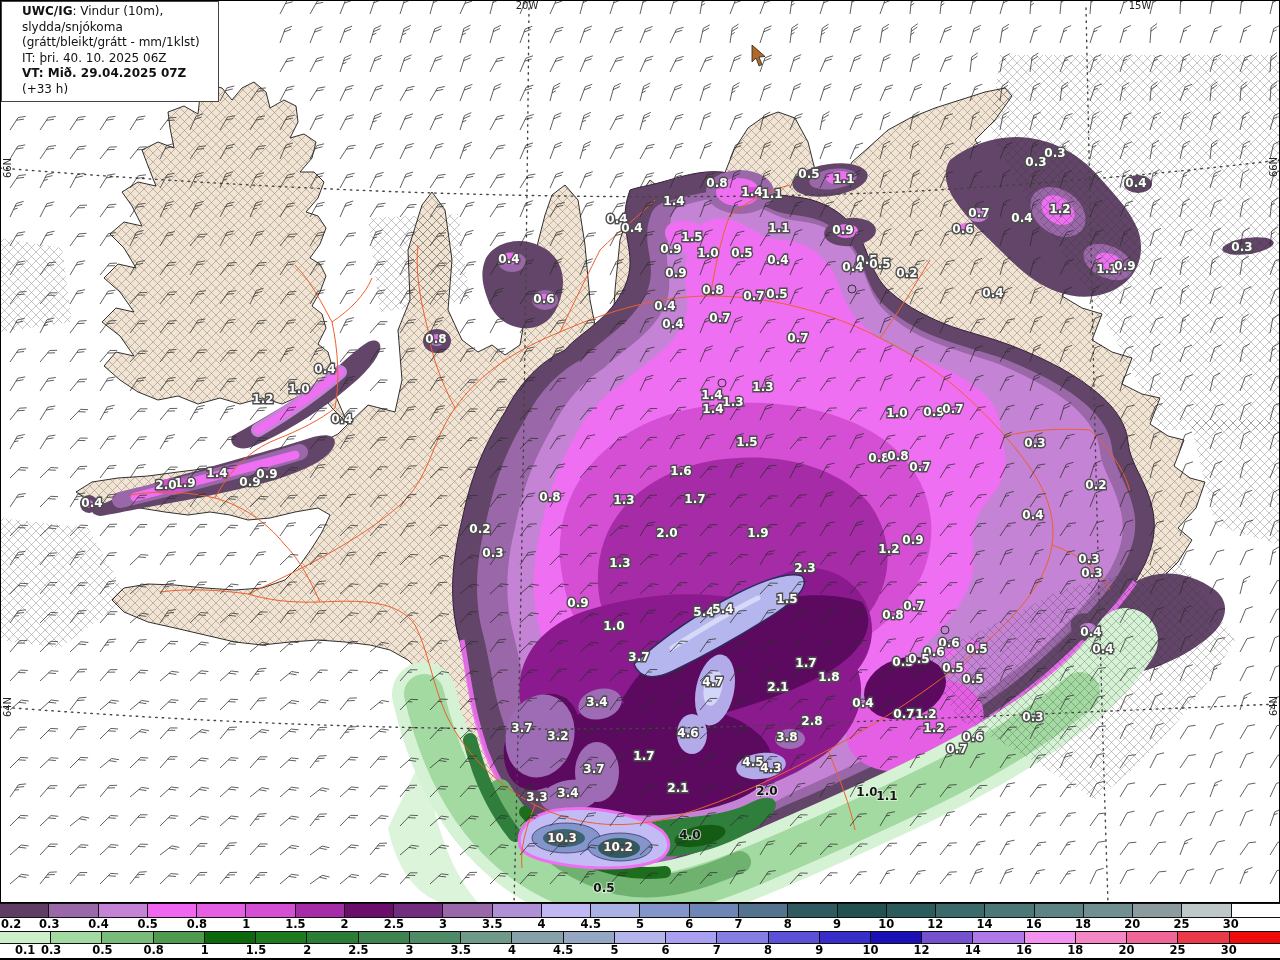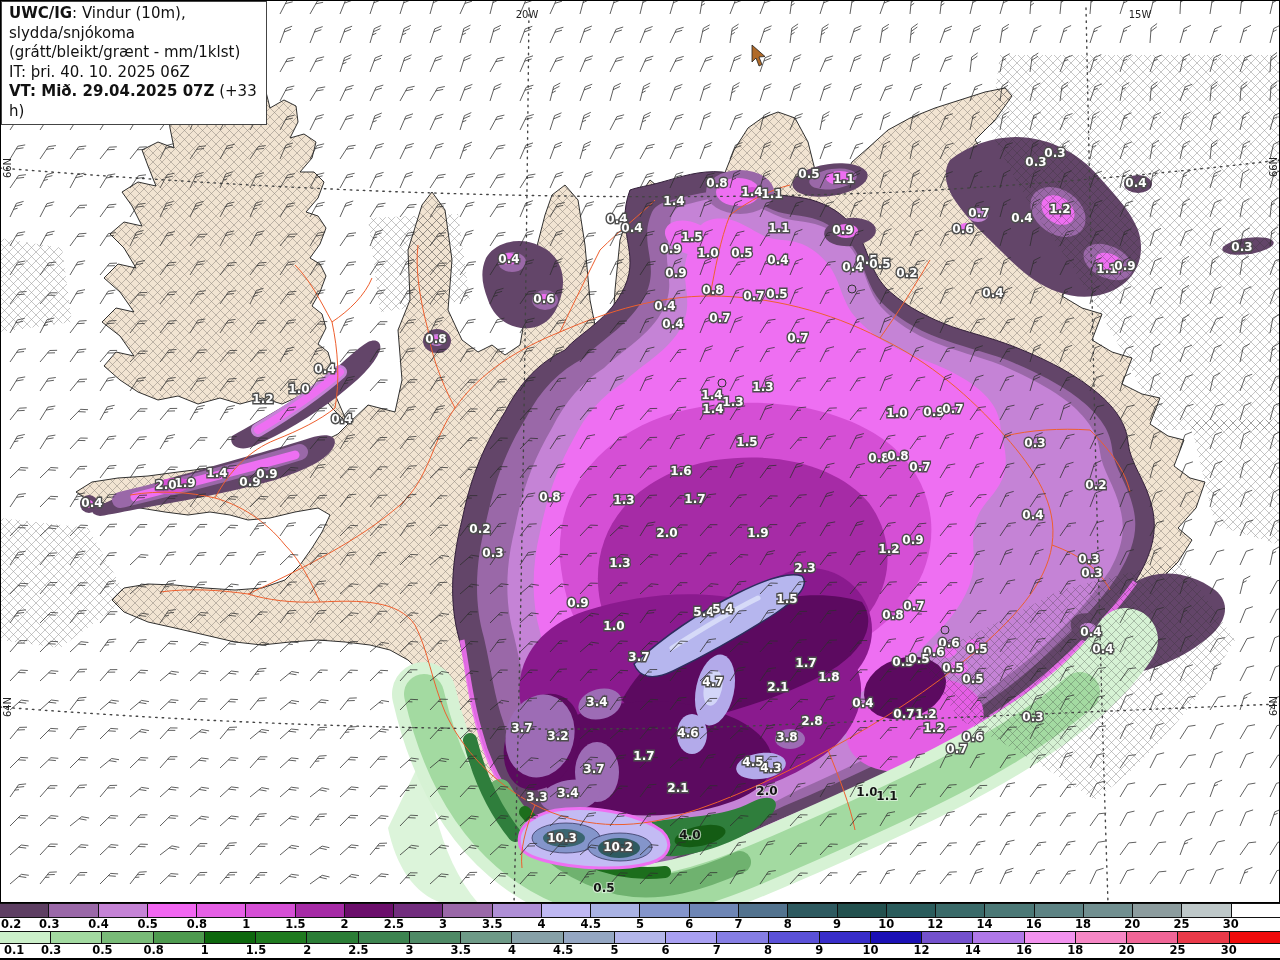"UWC/IG: Vindur (10m)," .title-box { font-size: 15px -> 12px; padding: 2px 4px 3px 7px -> 2px 4px 3px 20px; width: 266px -> 218px }
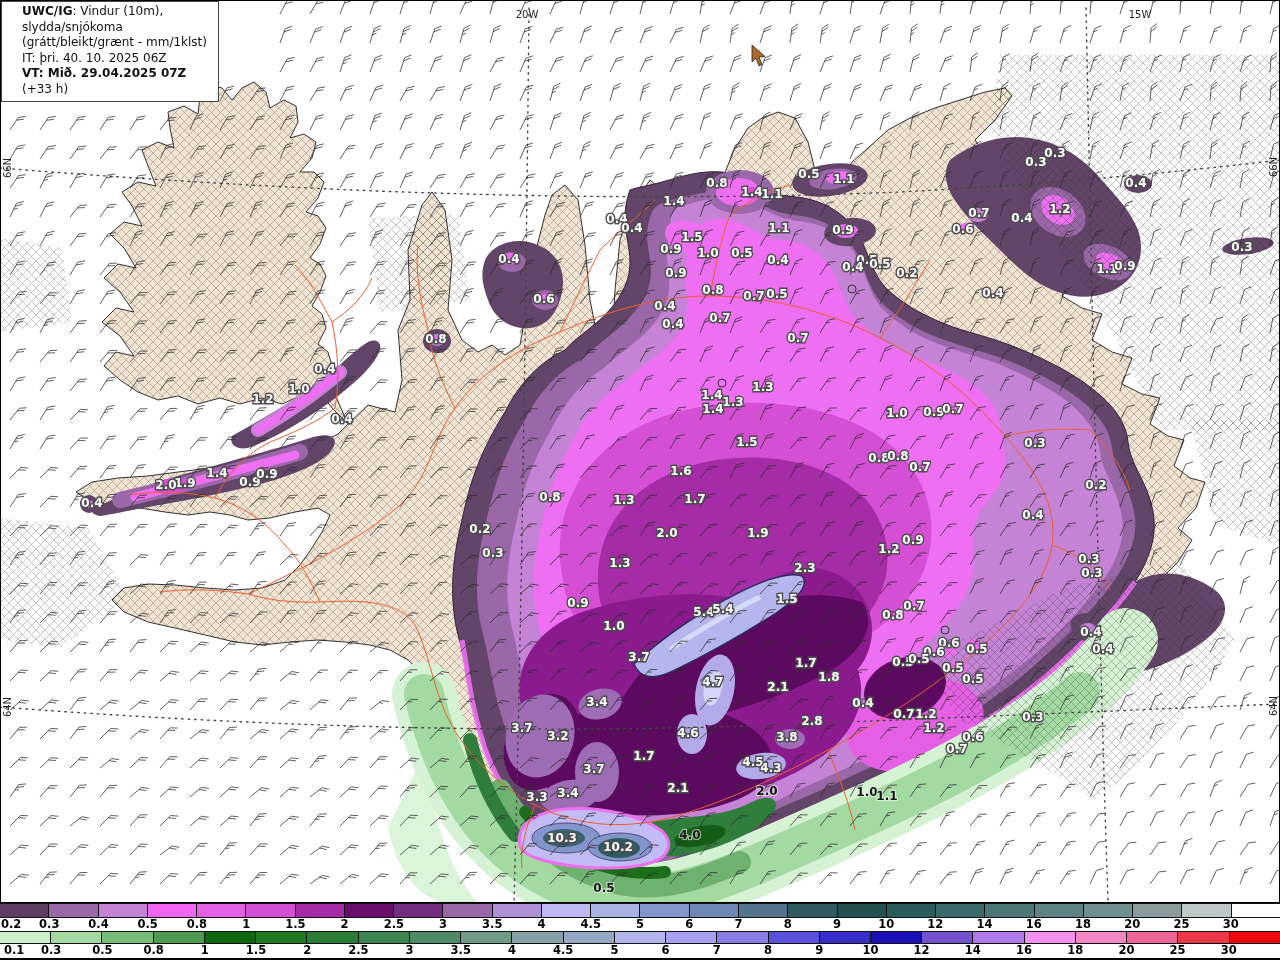"20W" .geo-top { margin-top: 9px -> none }
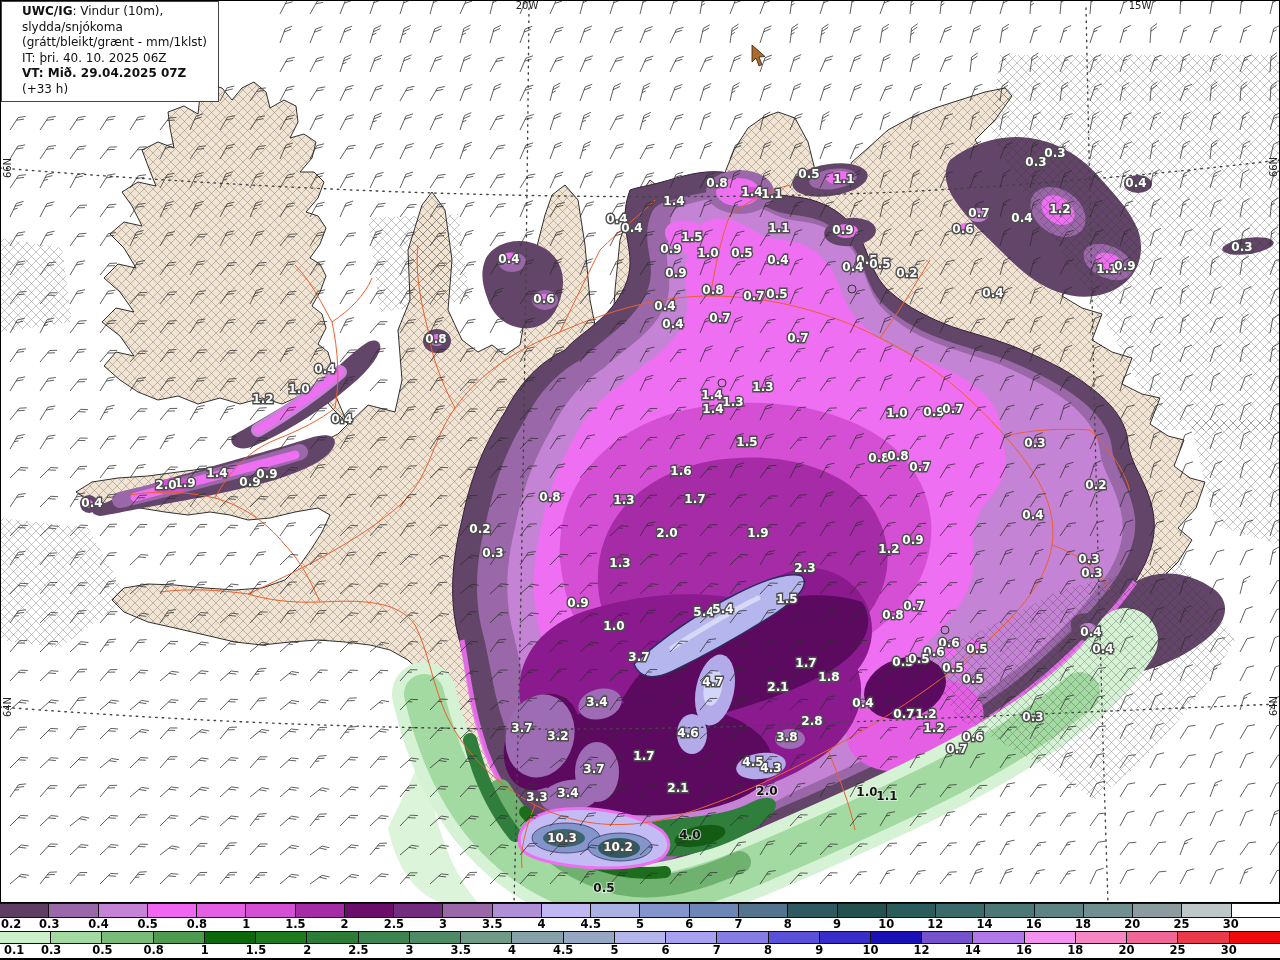"slydda/snjókoma (grátt/bleikt/grænt -" div { text: grátt/bleikt/grænt -> grátt/bleikt/grátt }
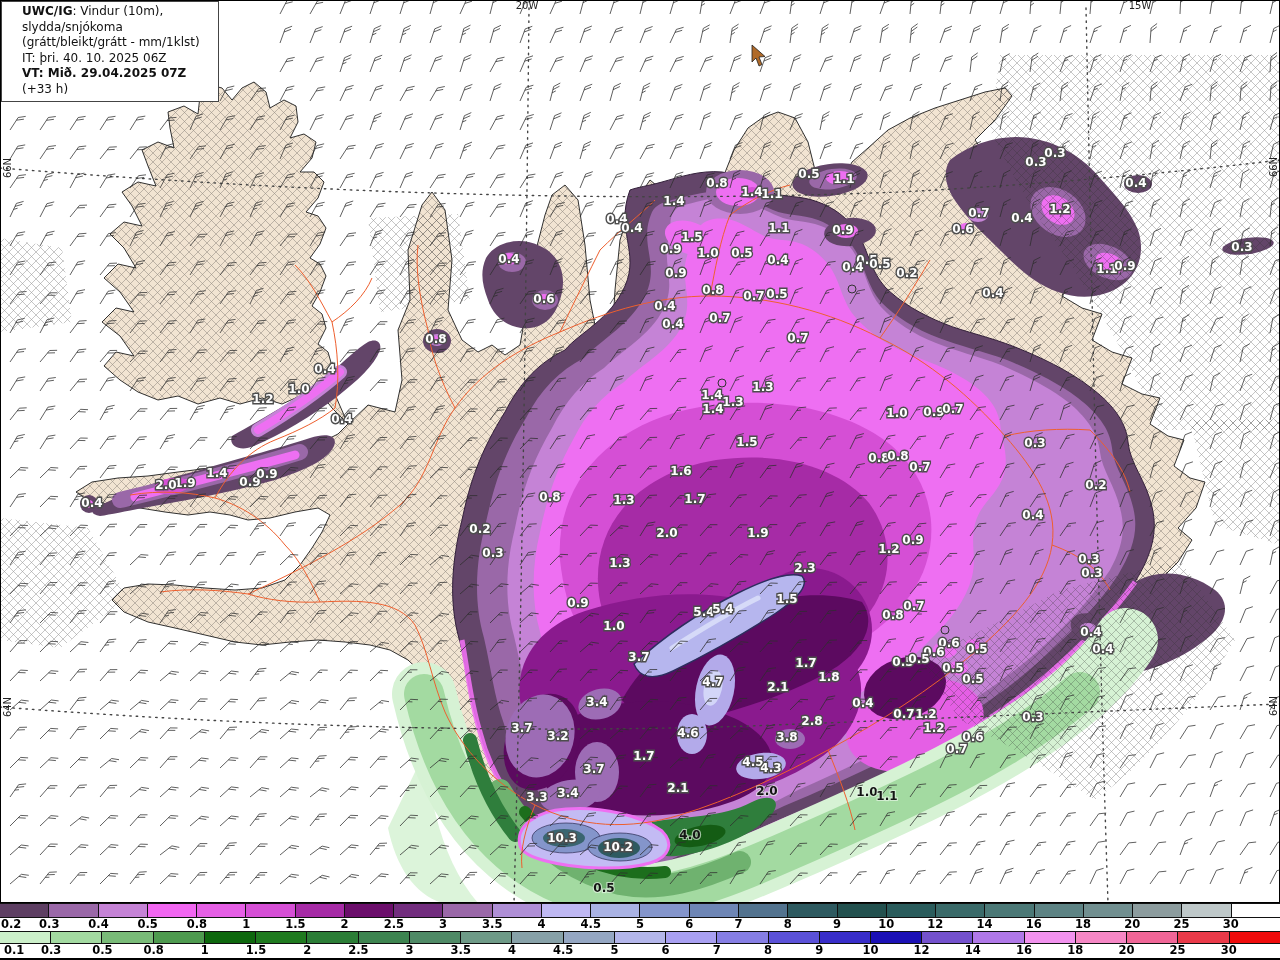"0.1" span.first { left: 4px -> 15px }
